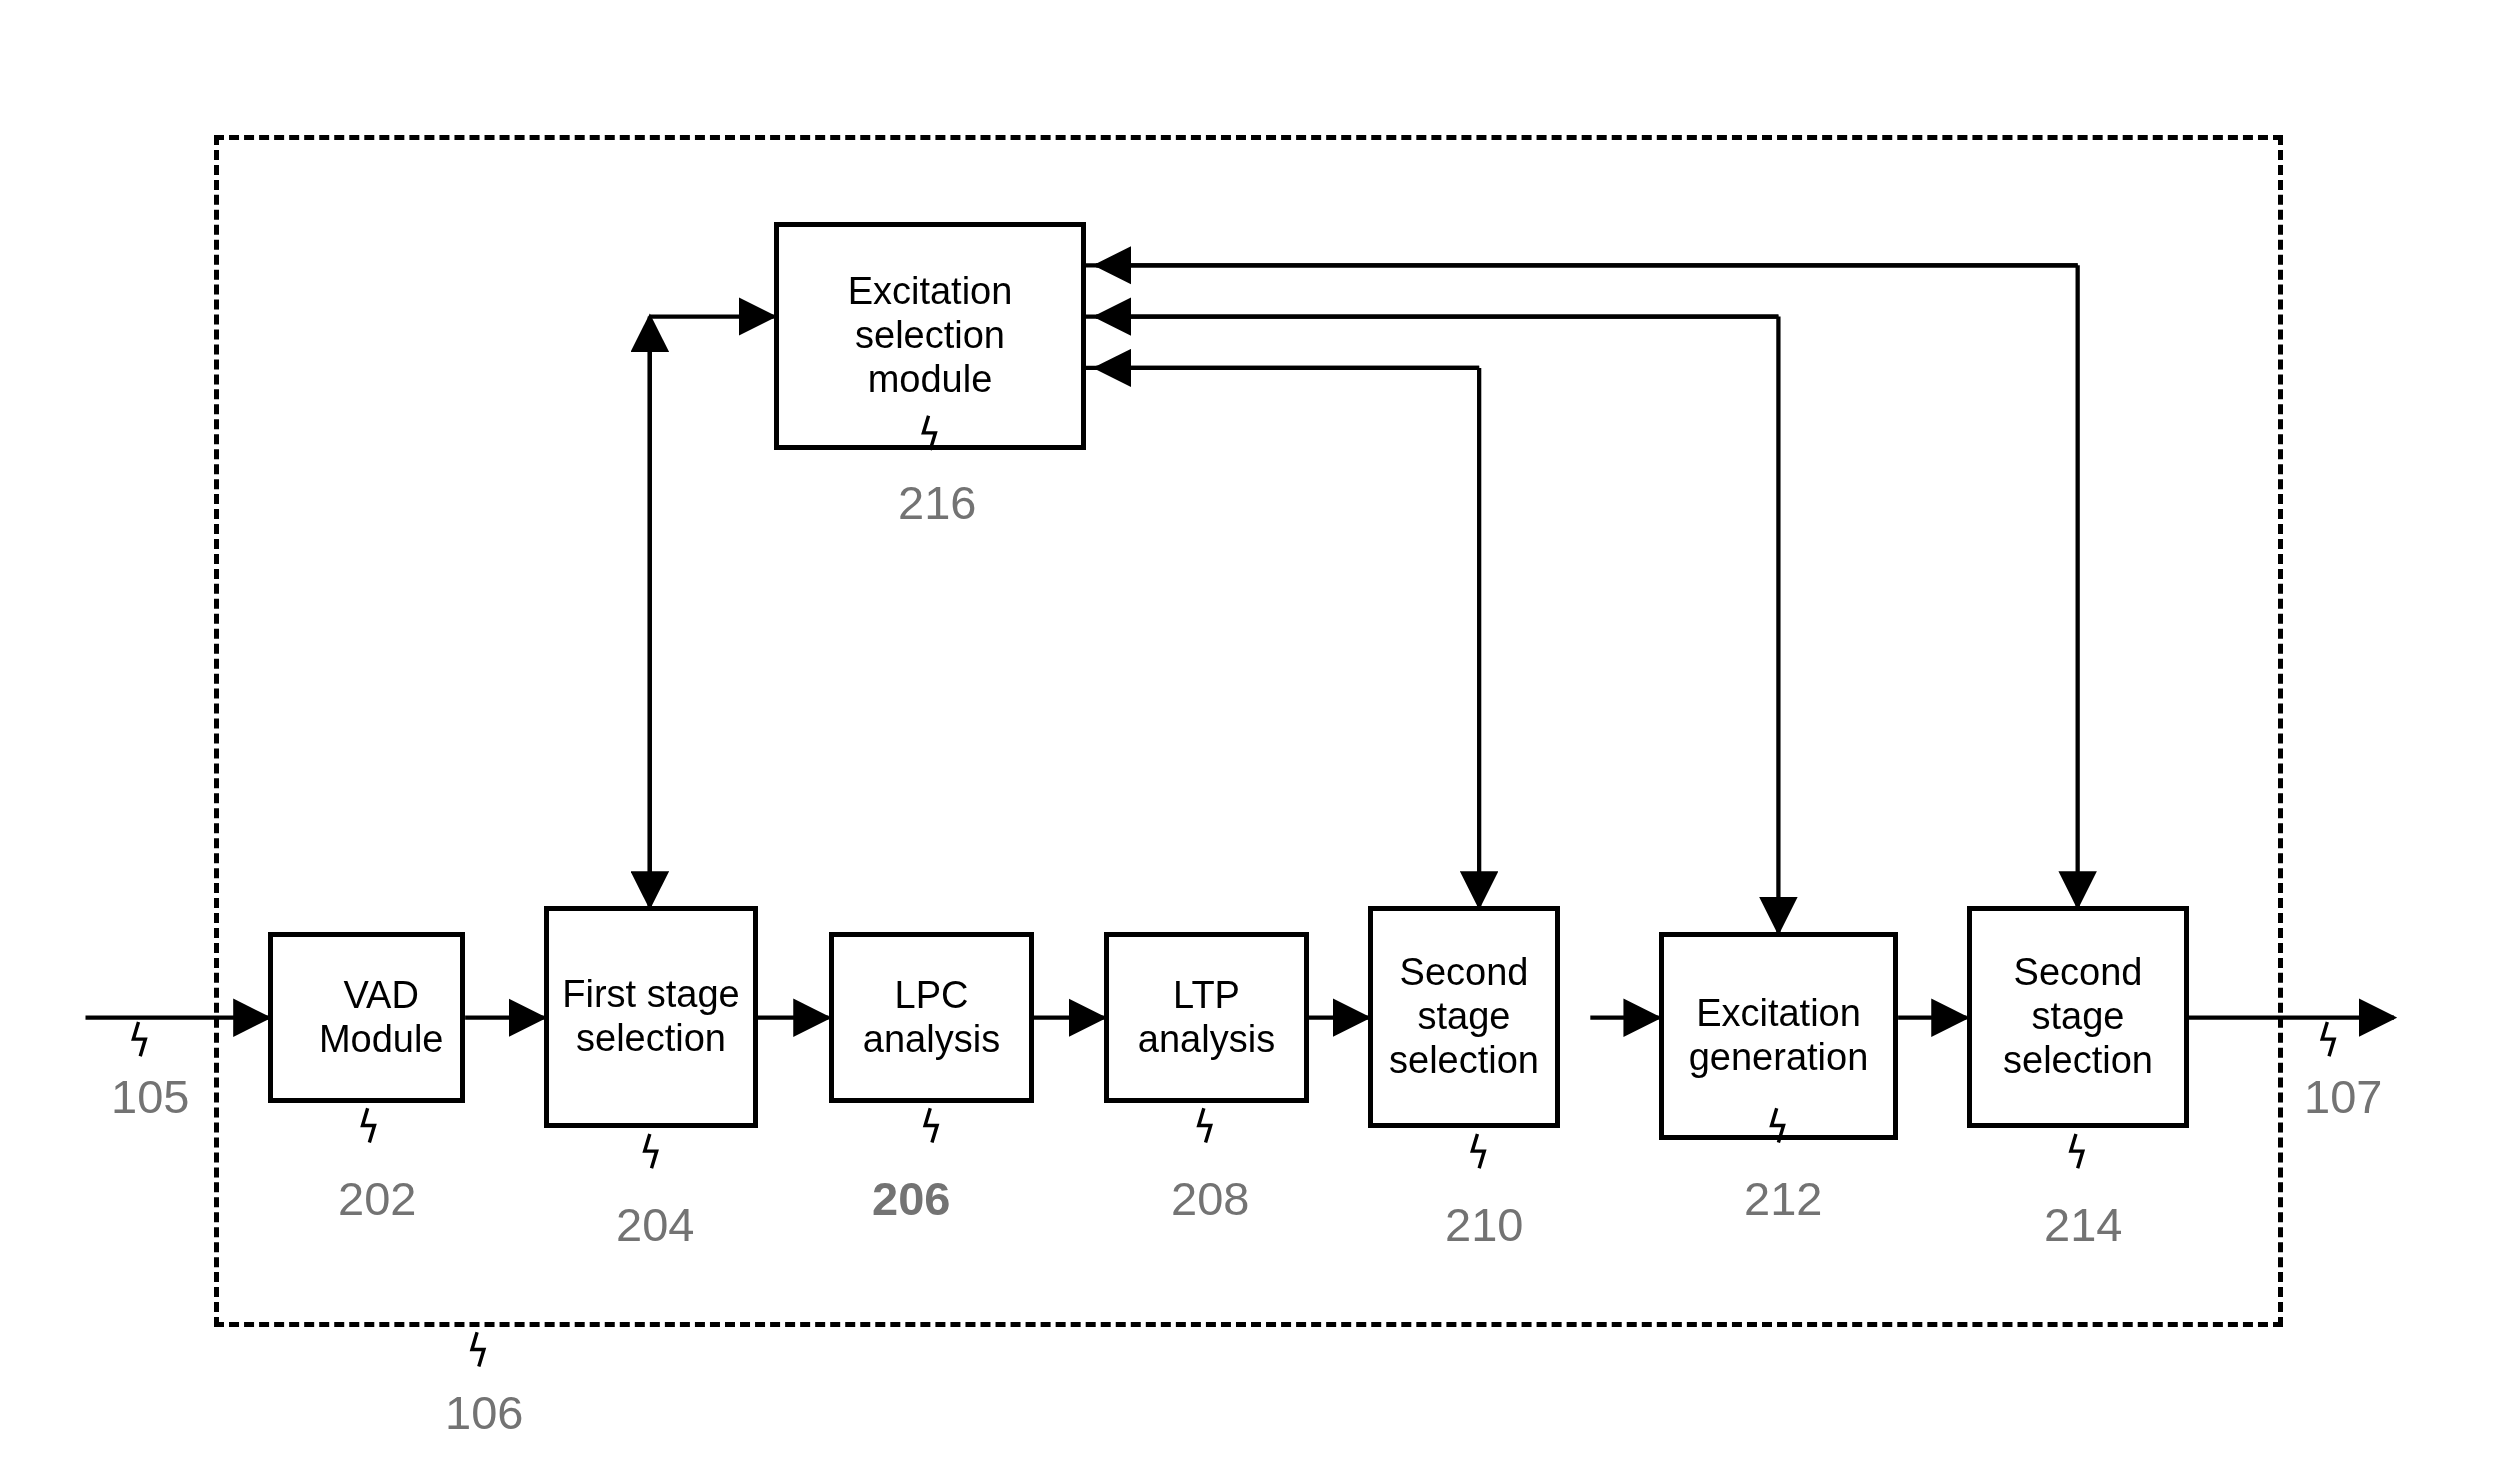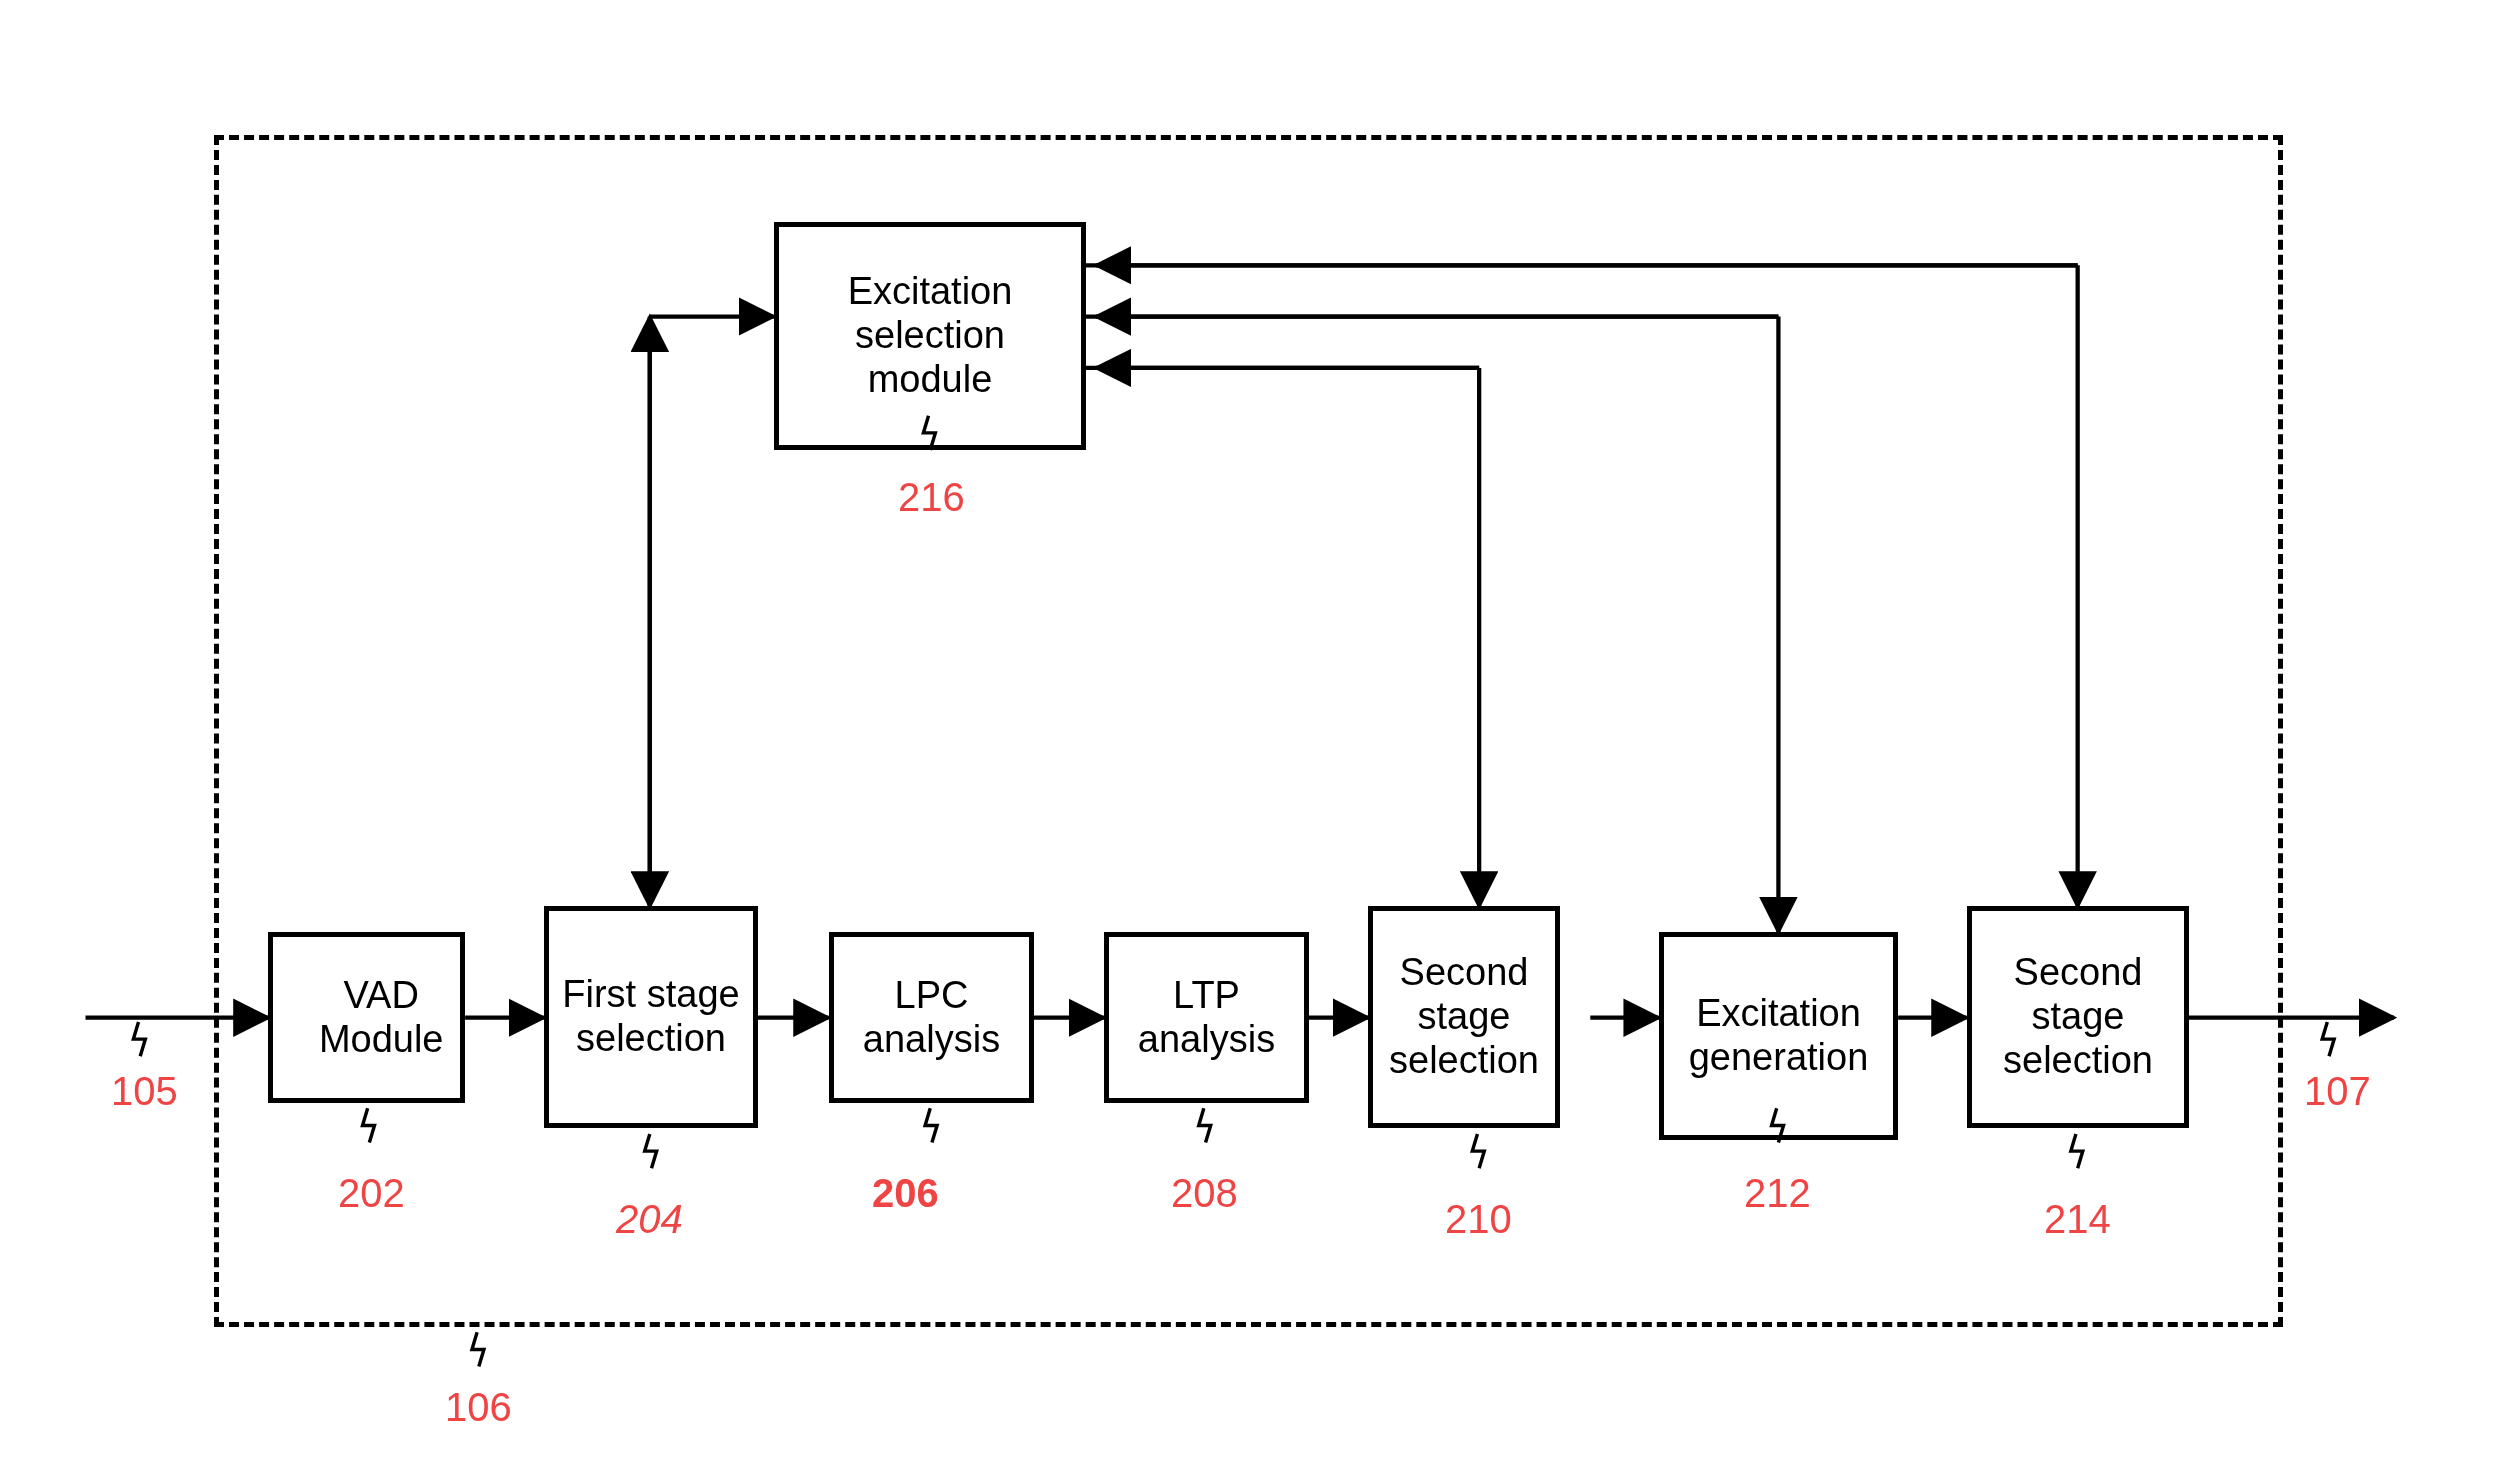"216" .ref-label { color: #ef4444 -> #737373; font-size: 40px -> 47px }
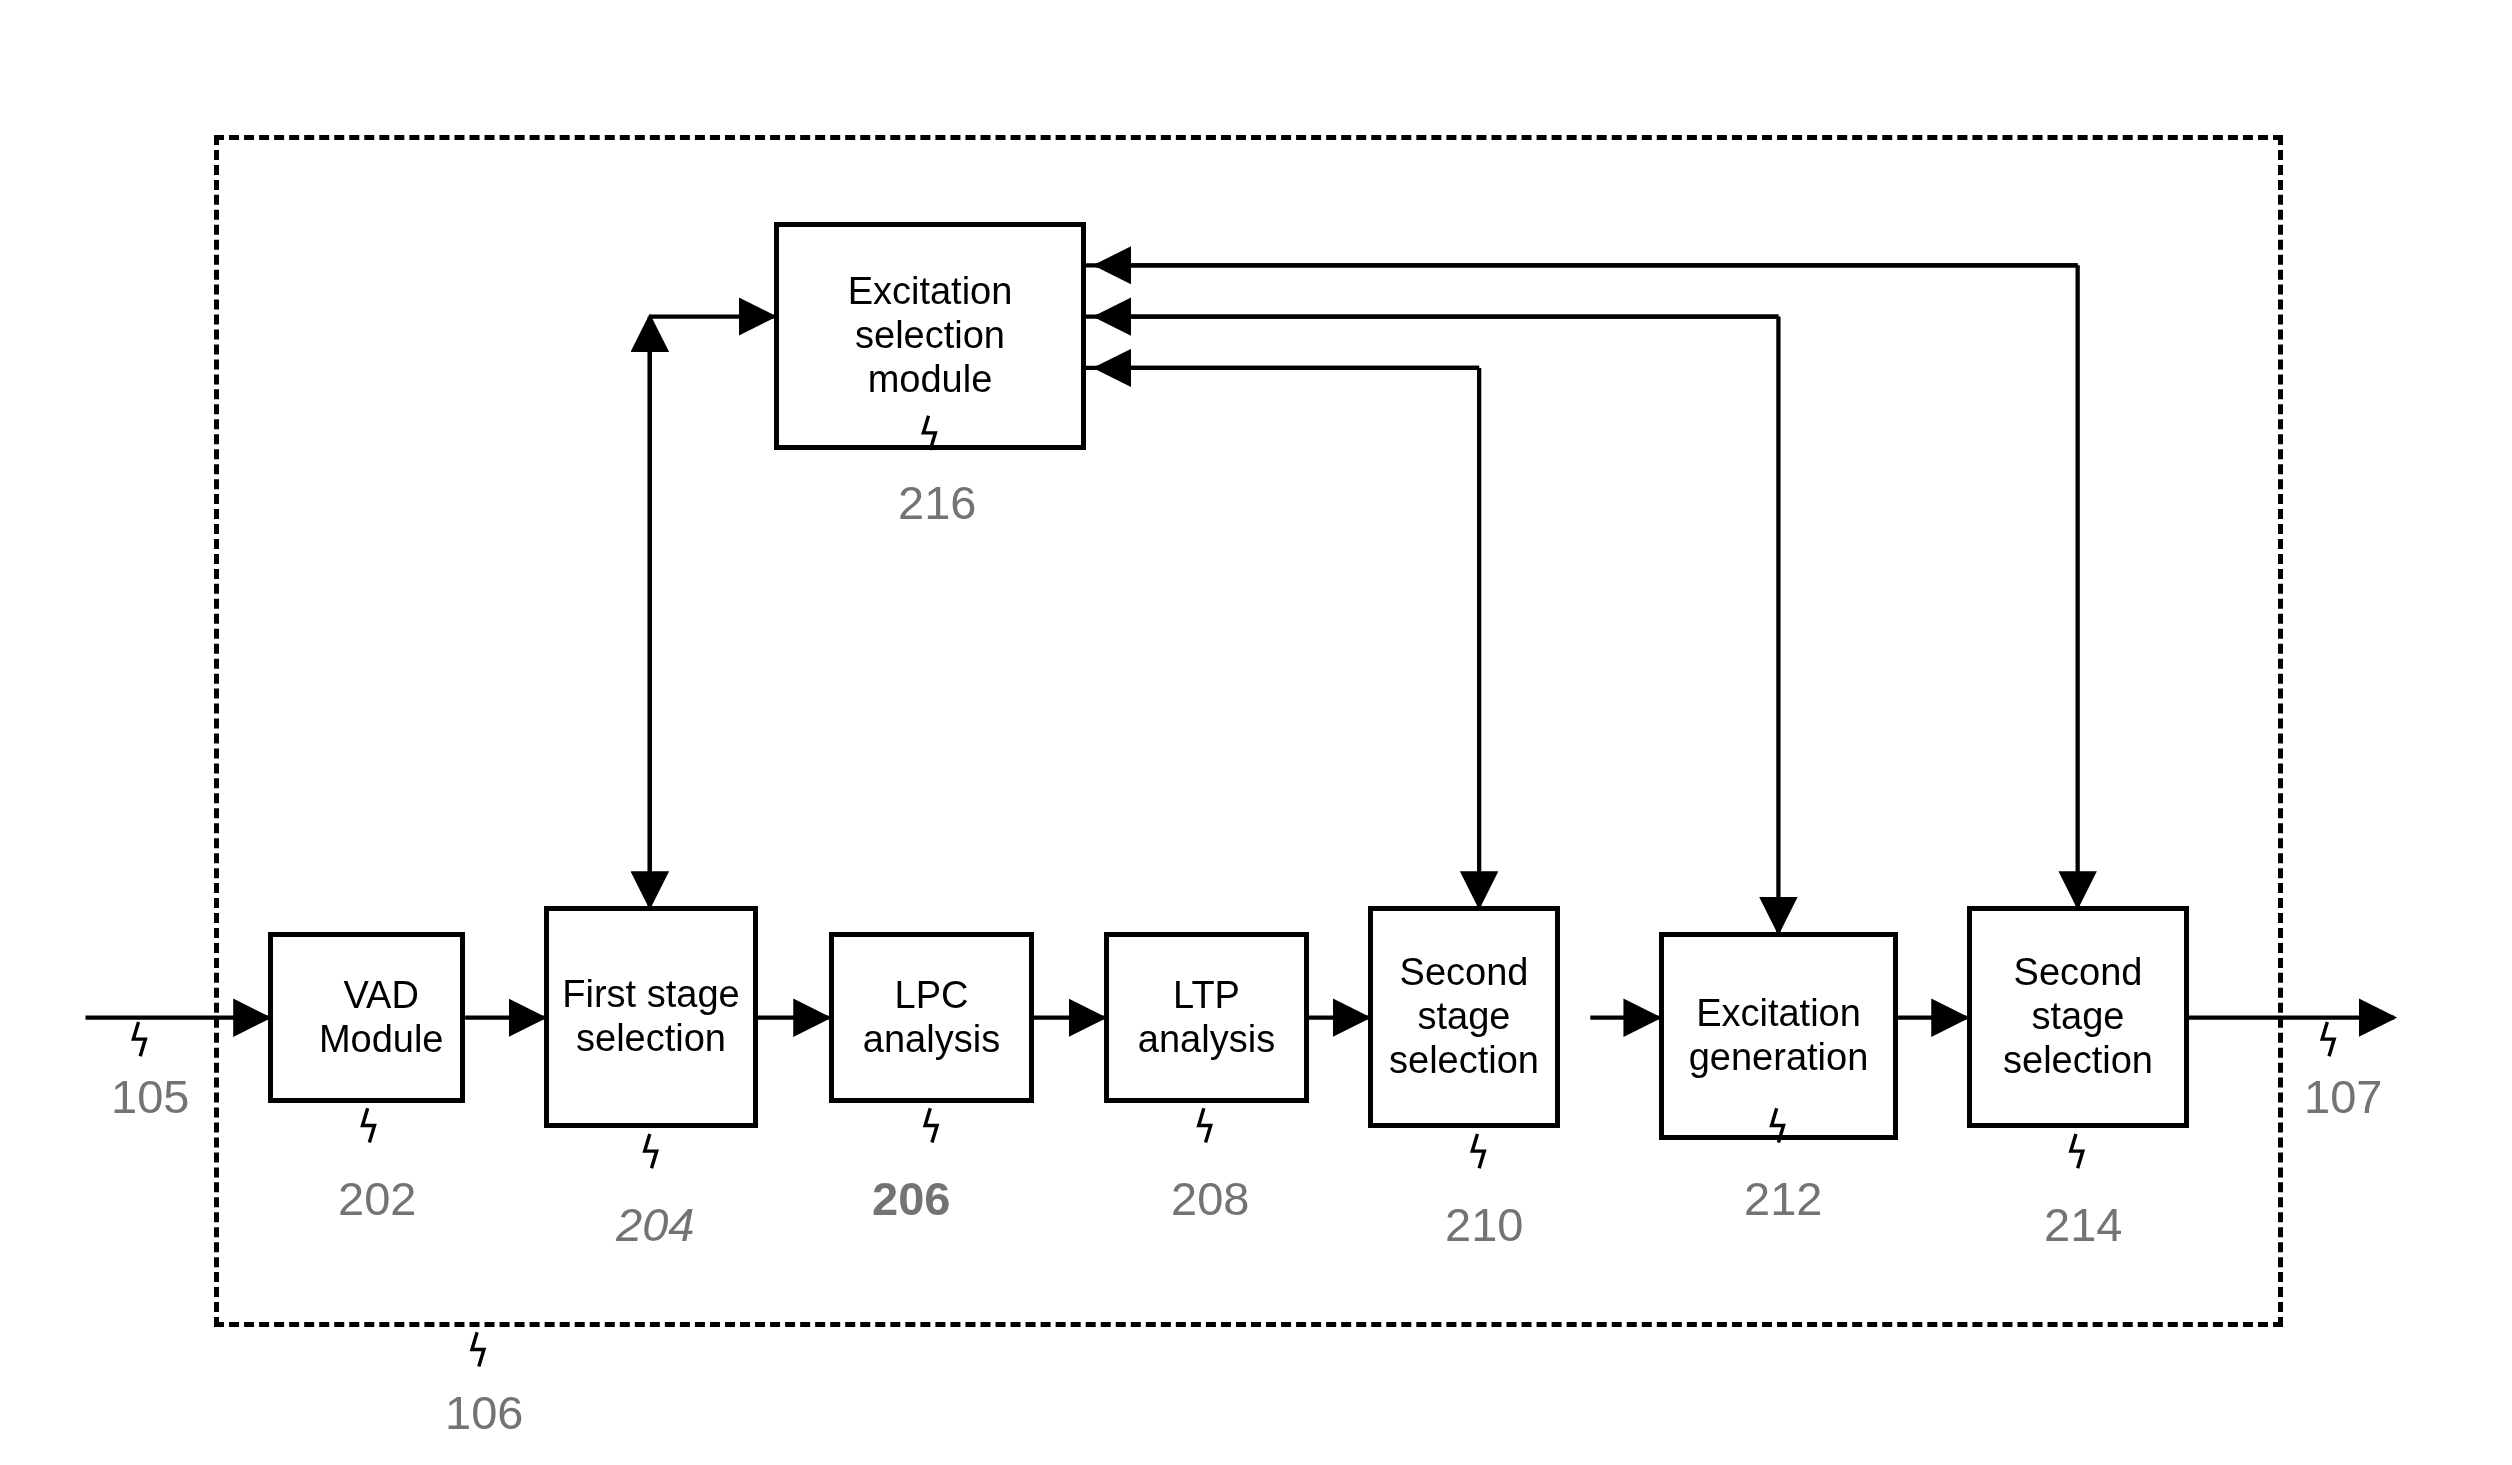"204" div.ref-label { font-style: italic -> none }
